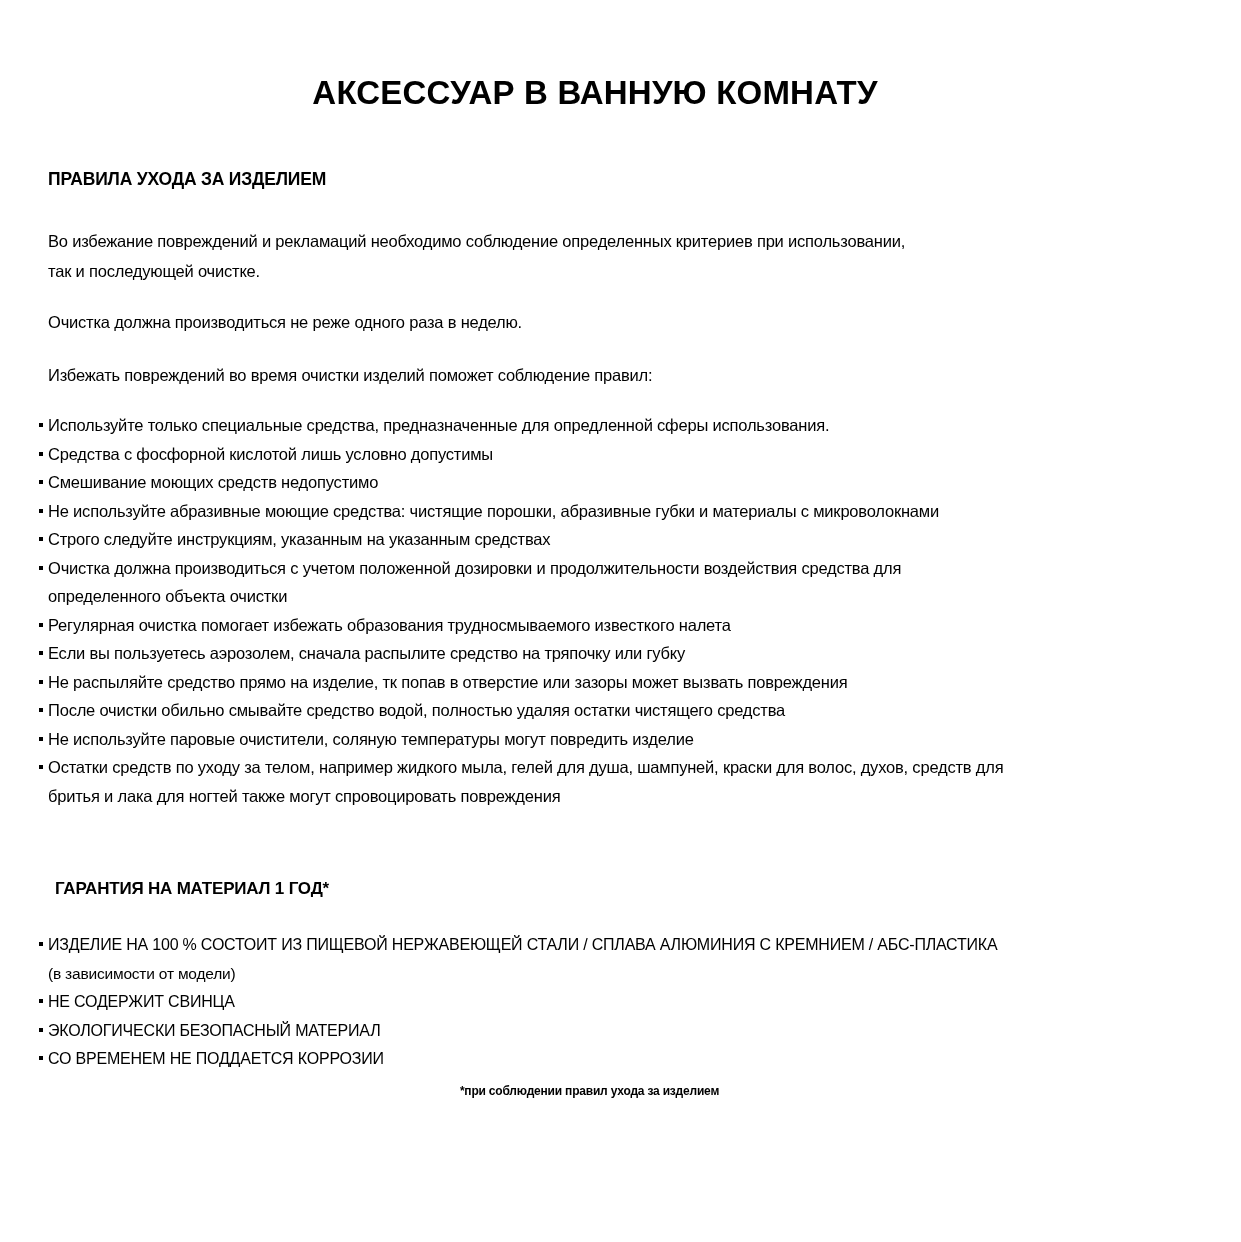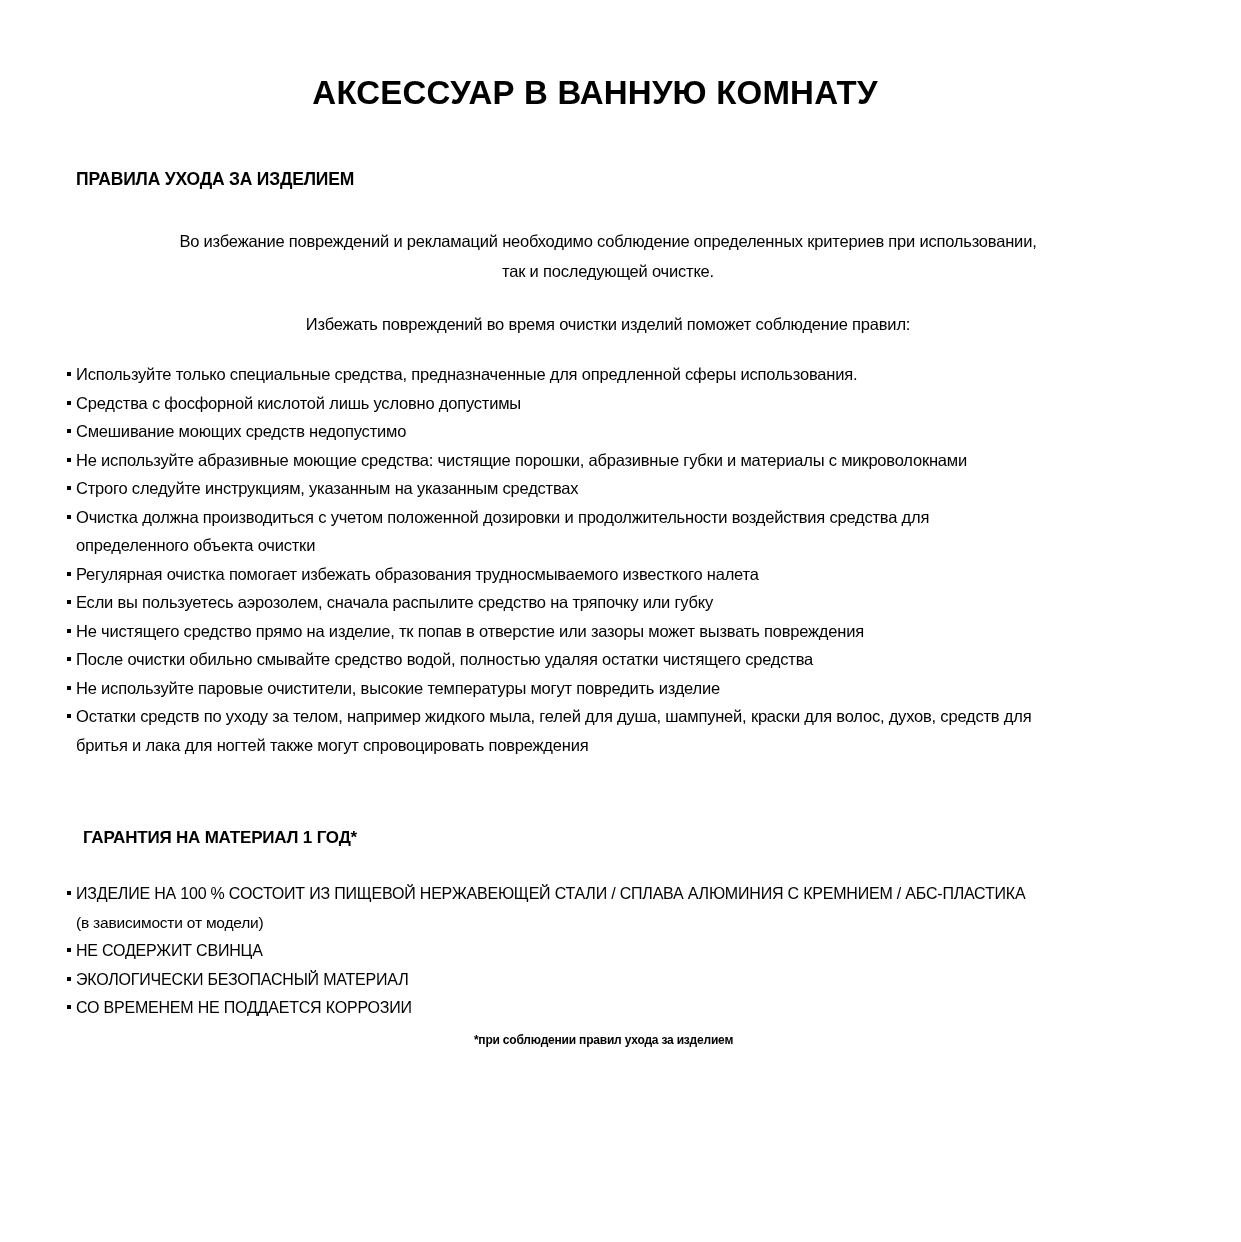"ПРАВИЛА УХОДА ЗА ИЗДЕЛИЕМ" .content { padding: 0 50px 0 76px -> 0 50px 0 48px }
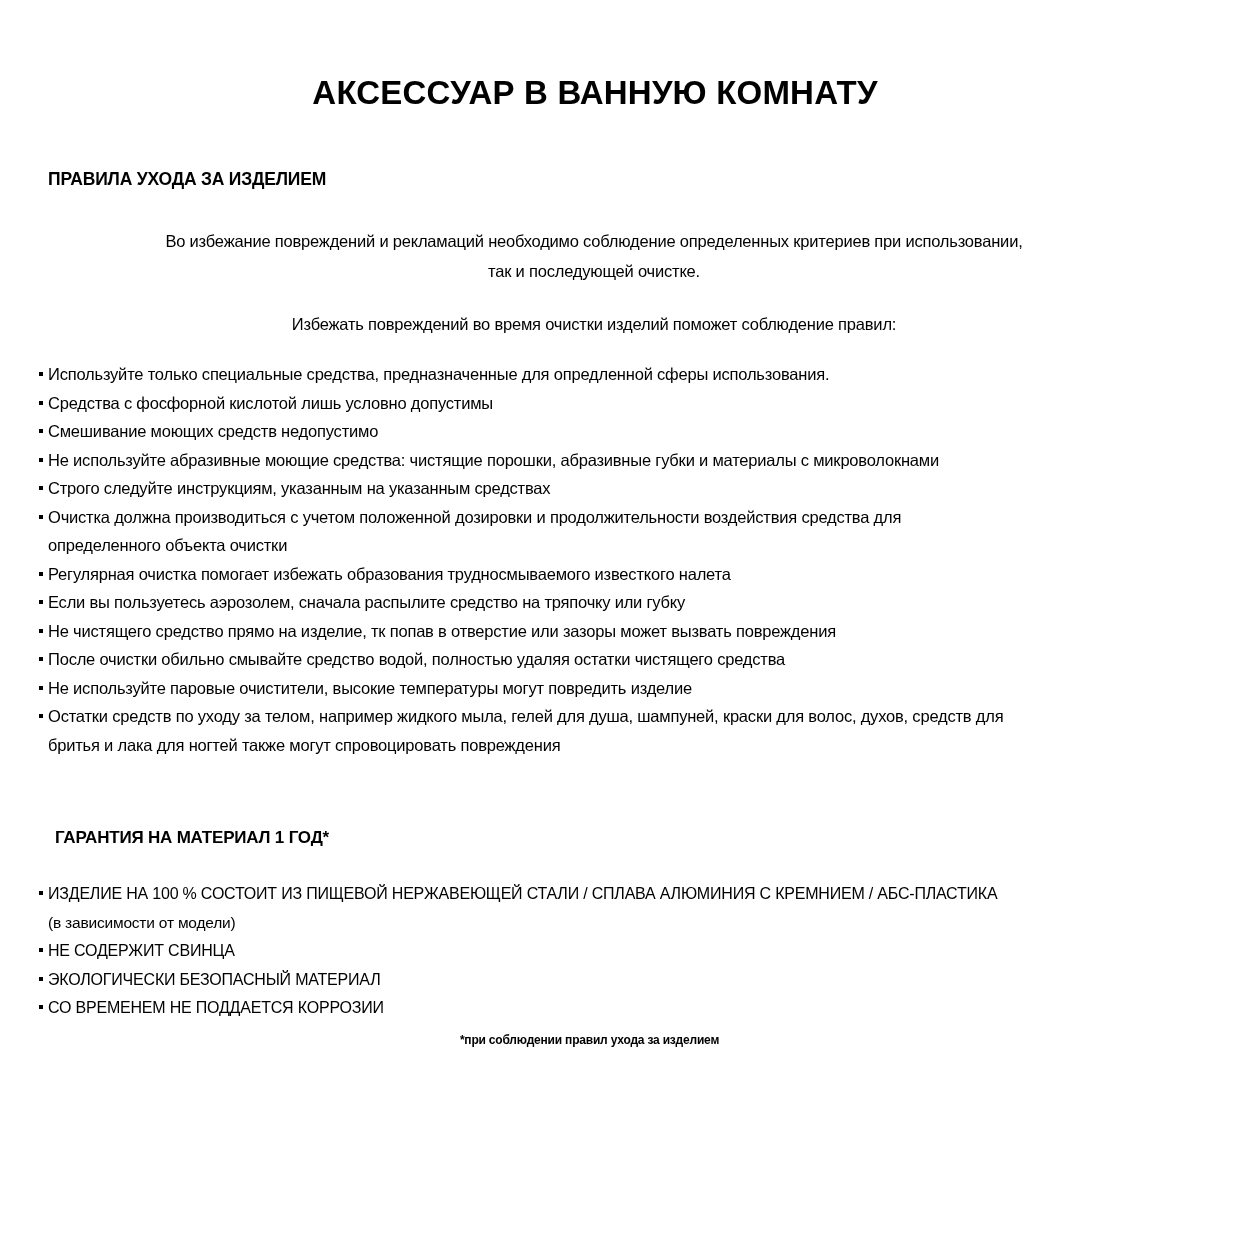"Во избежание повреждений и рекламаций" .para { text-align: center -> none }
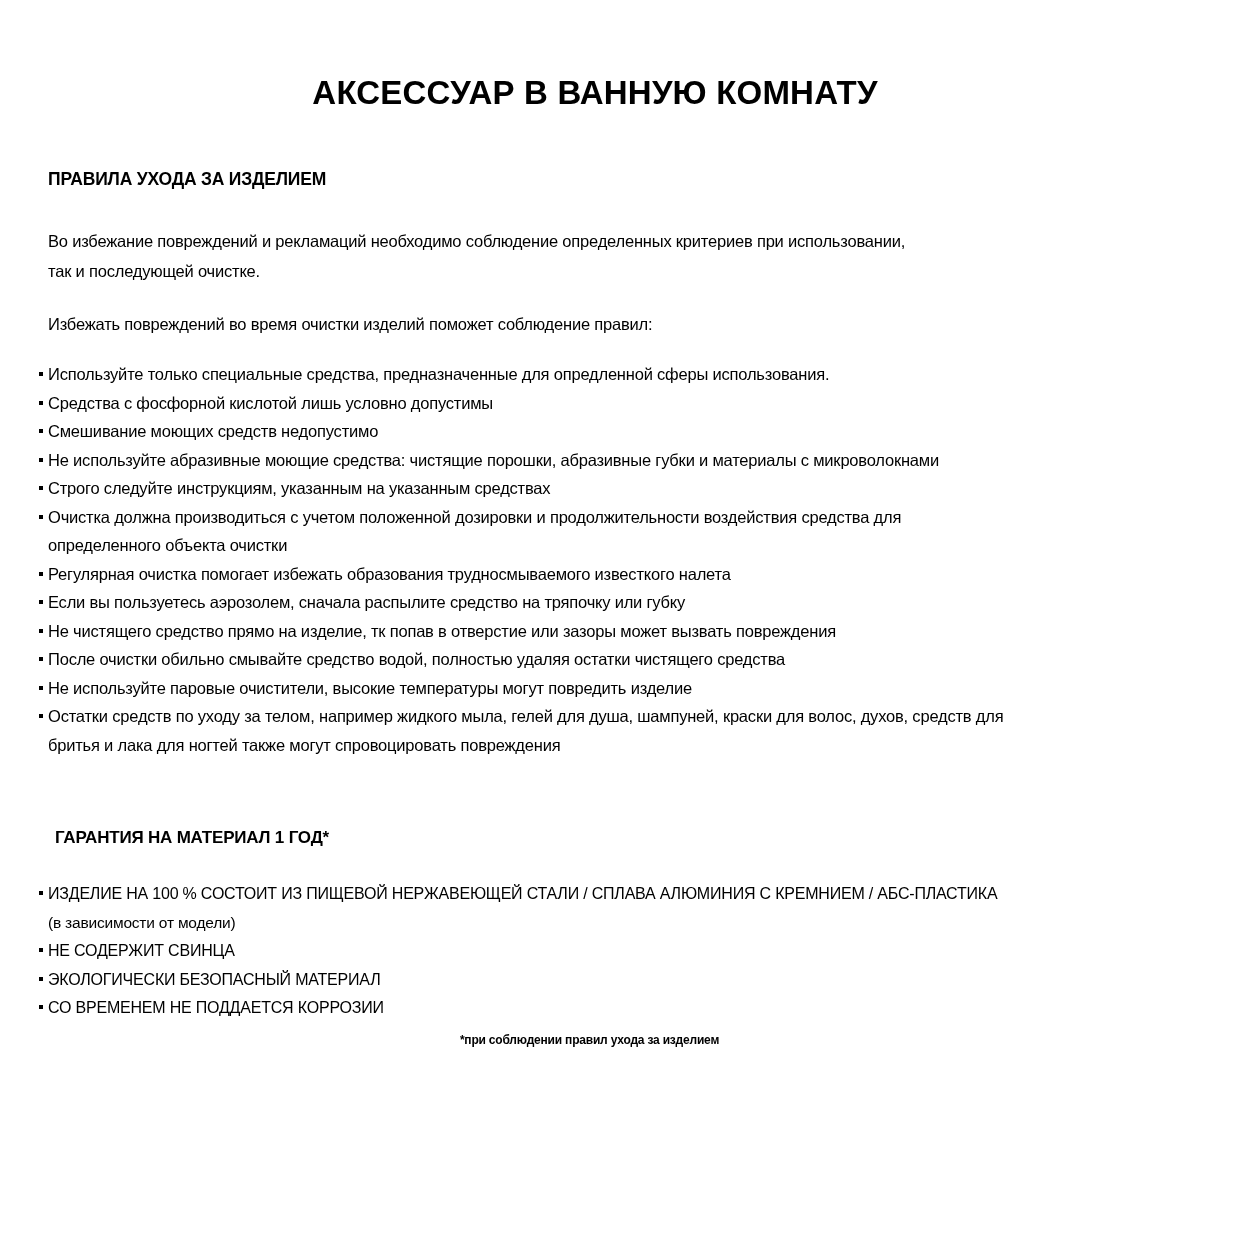"Очистка должна производиться не реже" p.para { html: none -> <p>Очистка должна производиться не реже одного раза в неделю.</p> }
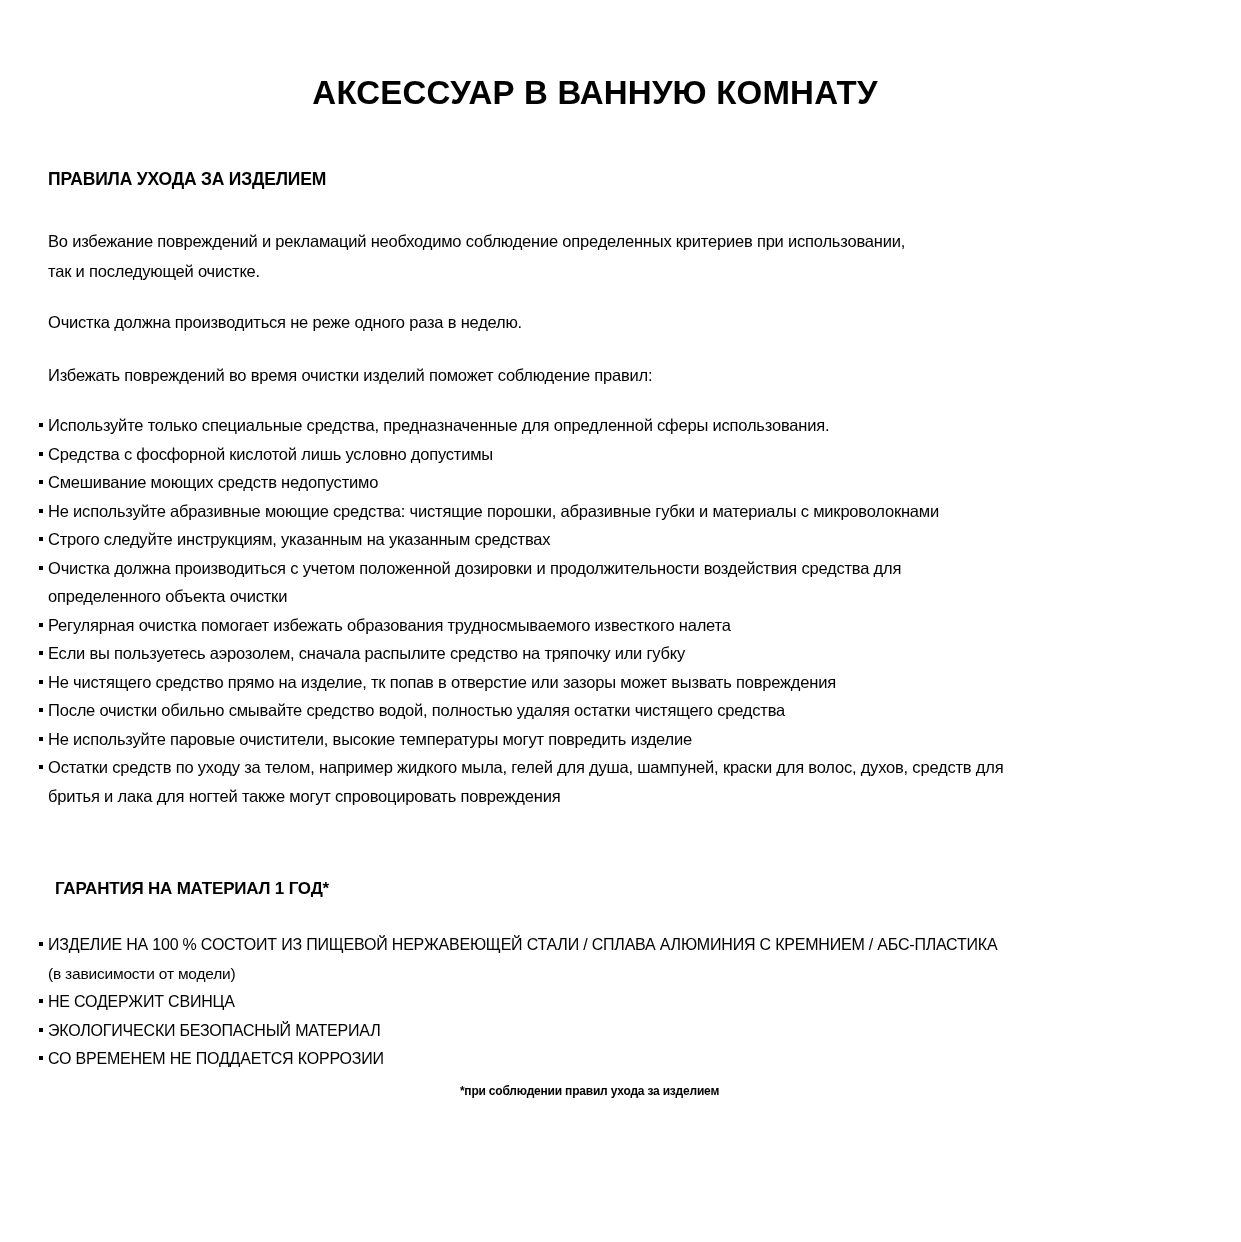"Не чистящего средство прямо на" span.rule-text { text: чистящего -> распыляйте }
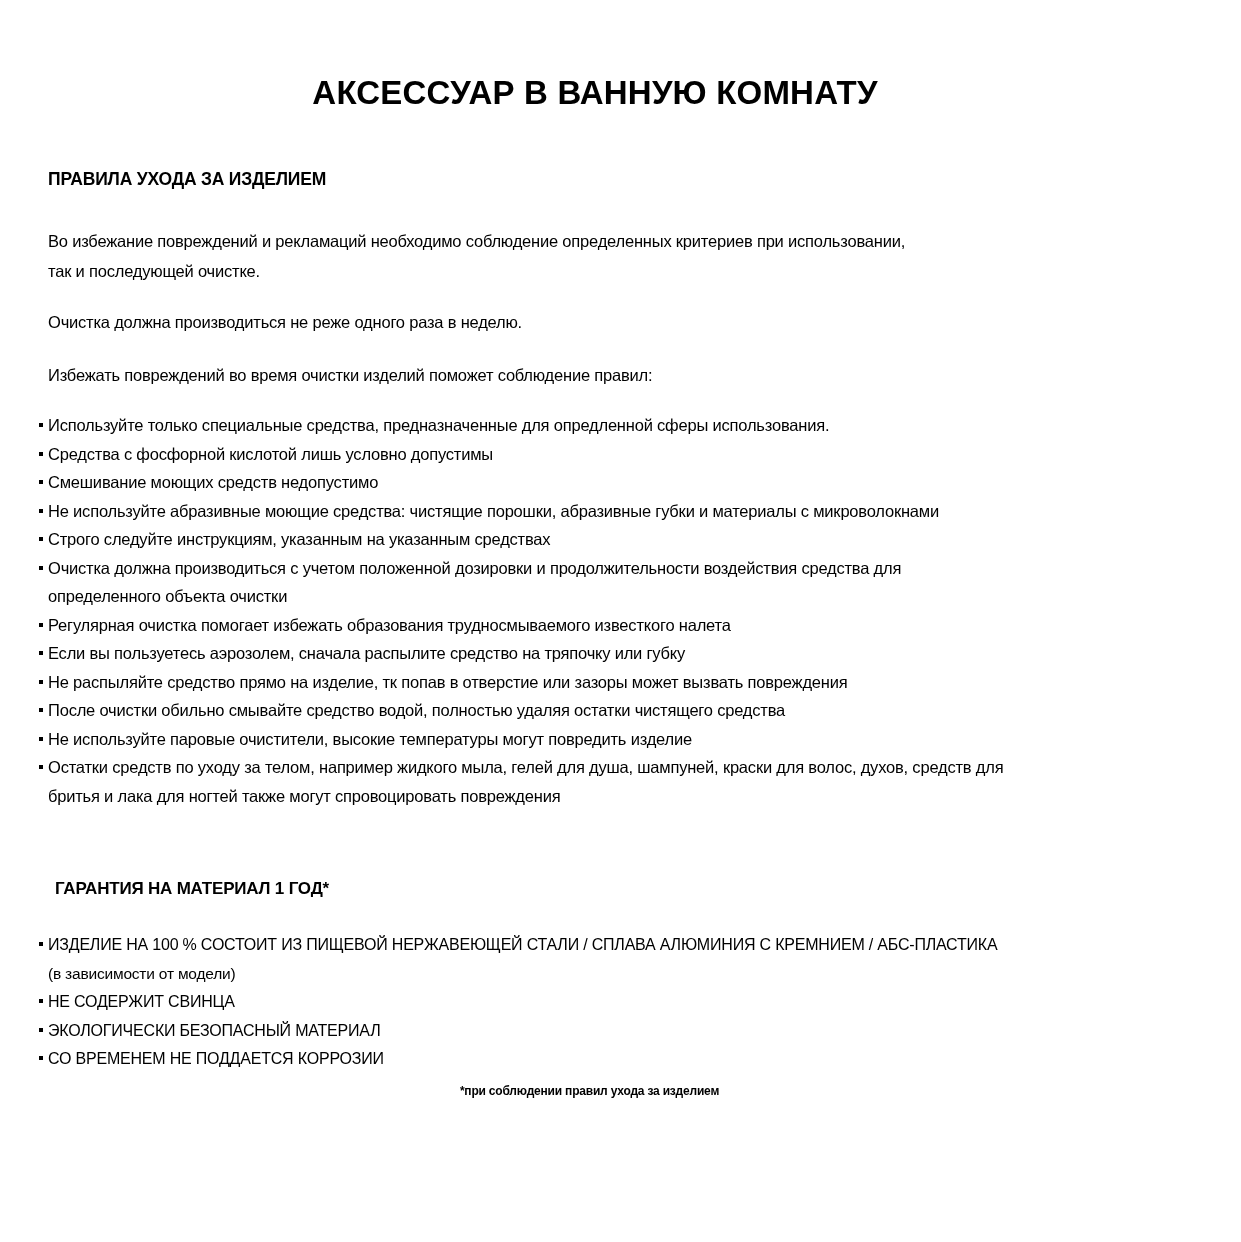"Не используйте паровые очистители," span.rule-text { text: высокие -> соляную }
